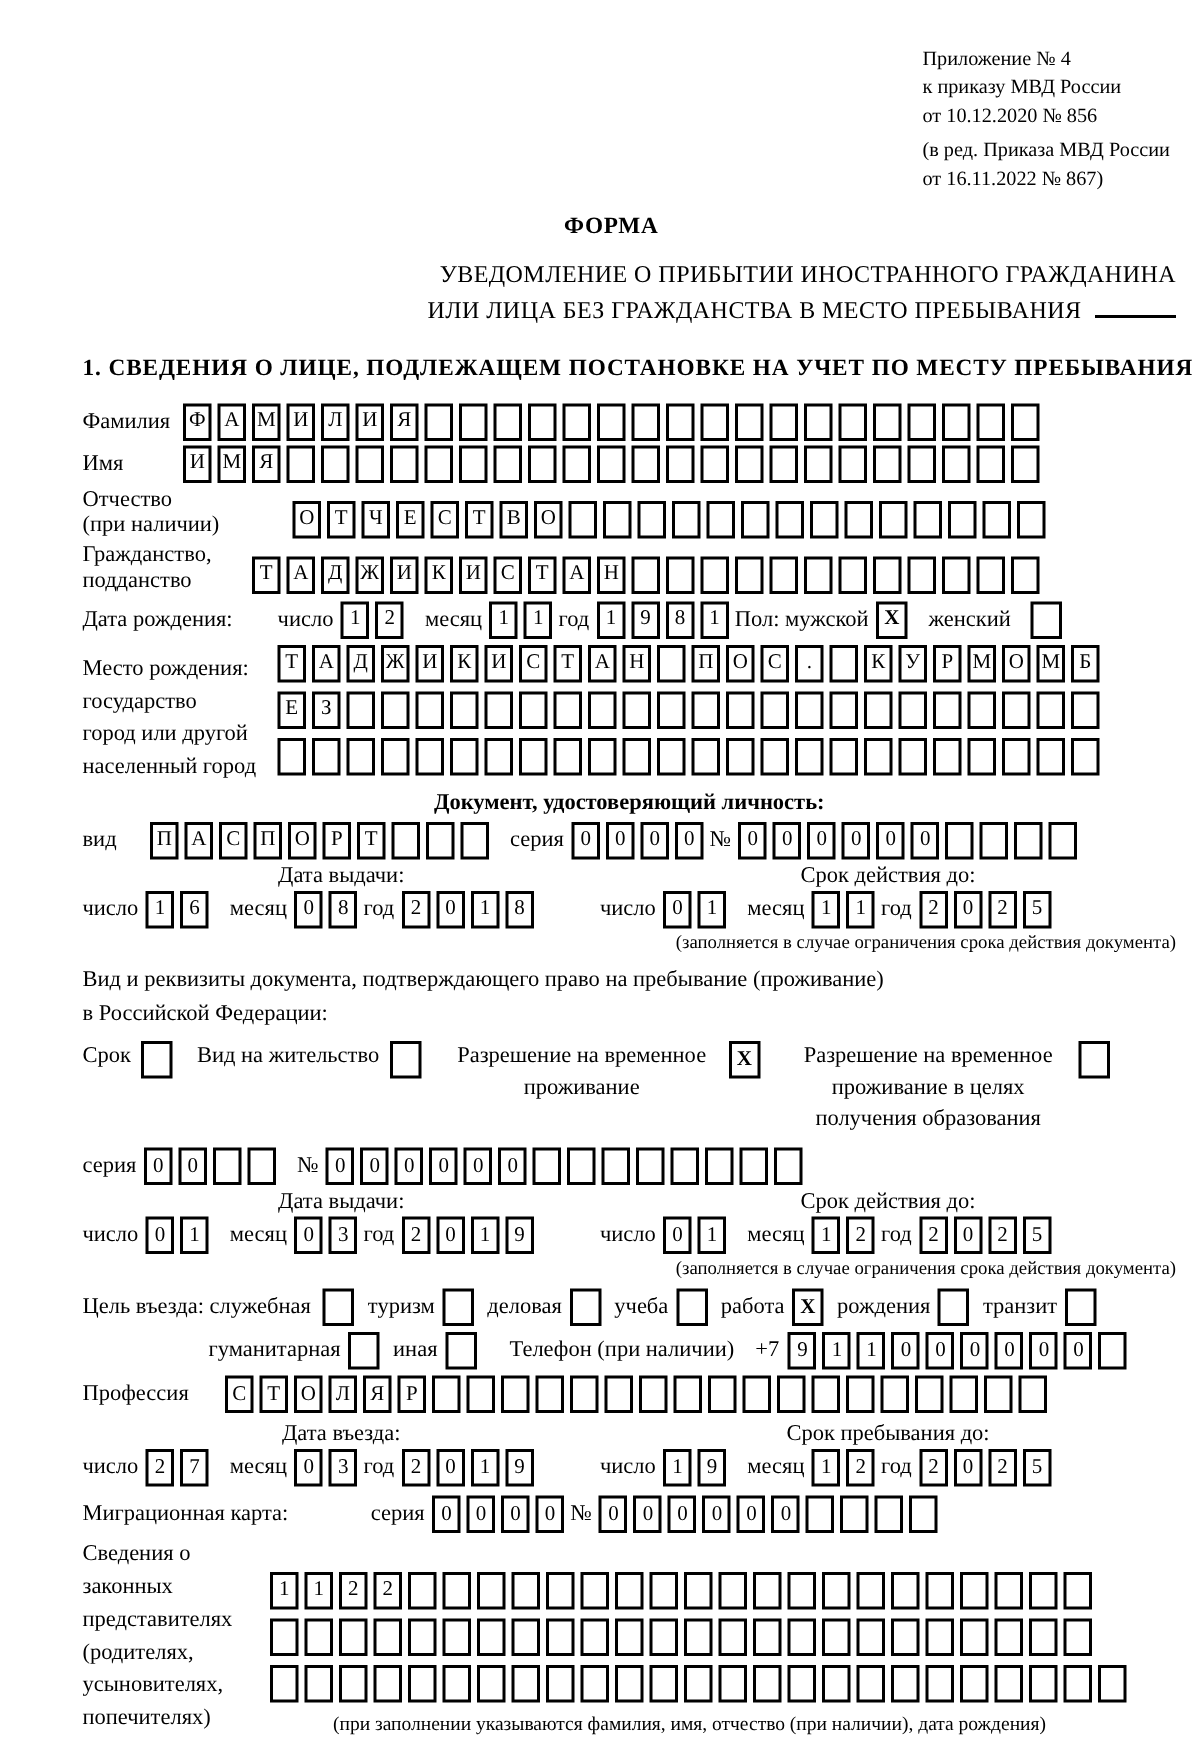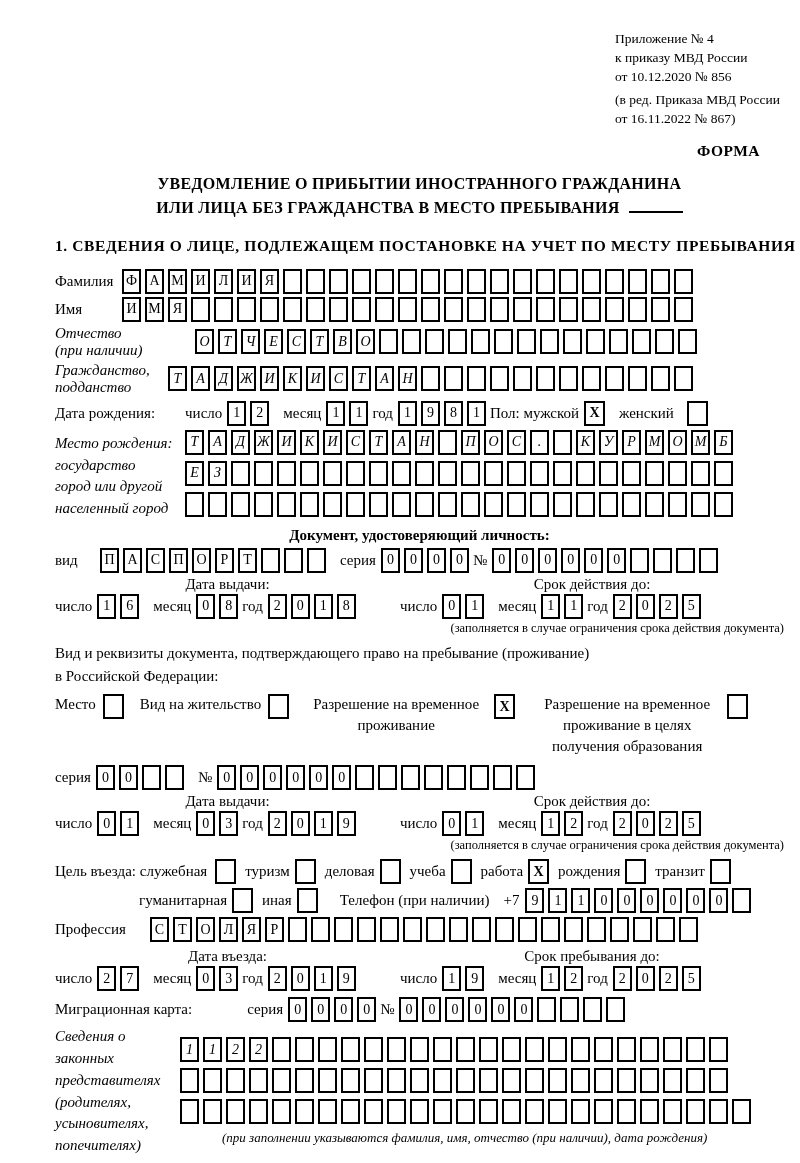"ФОРМА" .forma { text-align: right -> center }
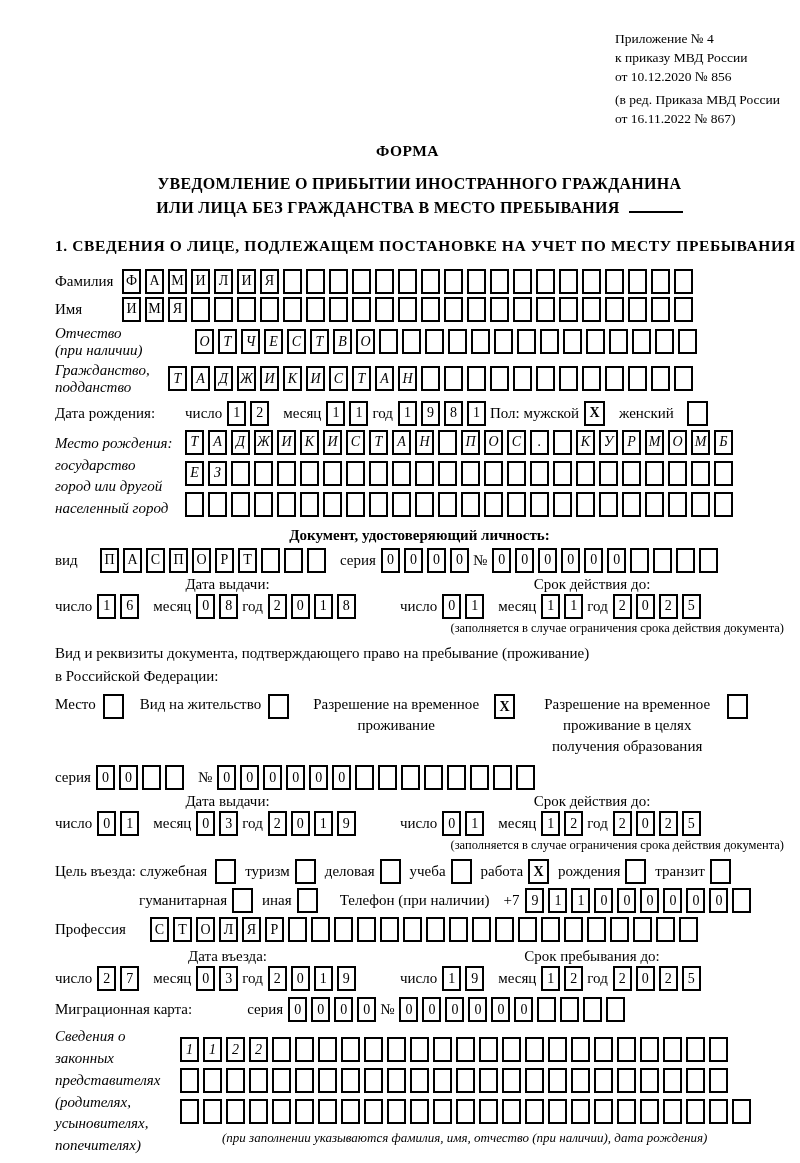"УВЕДОМЛЕНИЕ О ПРИБЫТИИ ИНОСТРАННОГО" .title { font-weight: bold -> normal; text-align: center -> right }
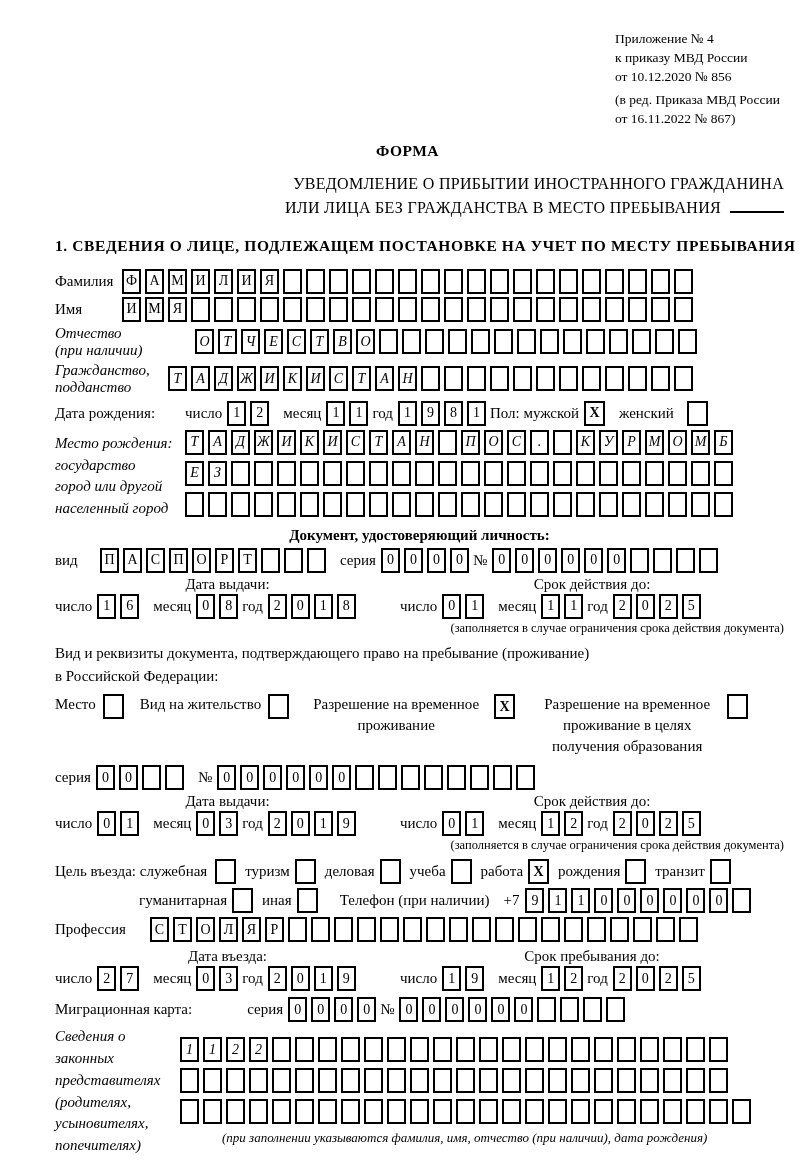"Отчество" .frow.top { align-items: center -> flex-end; font-style: italic -> none }
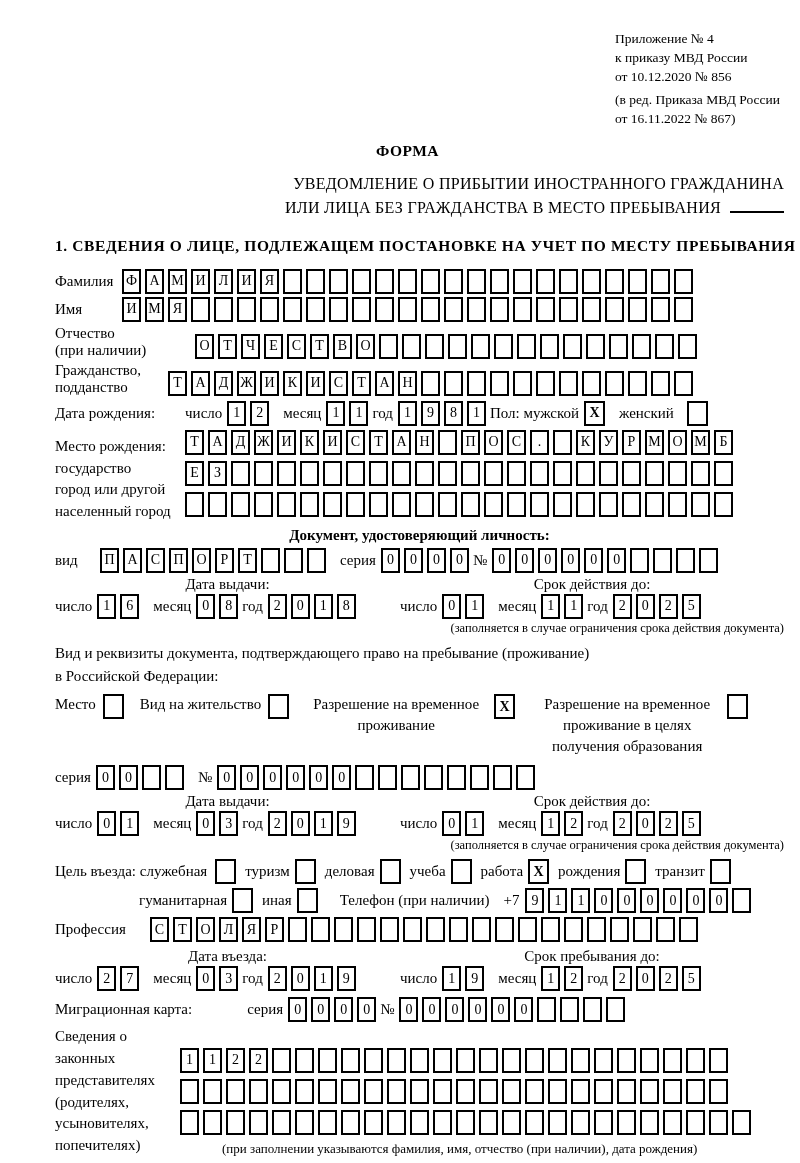"Место" span.optl { text: Место -> Срок }
